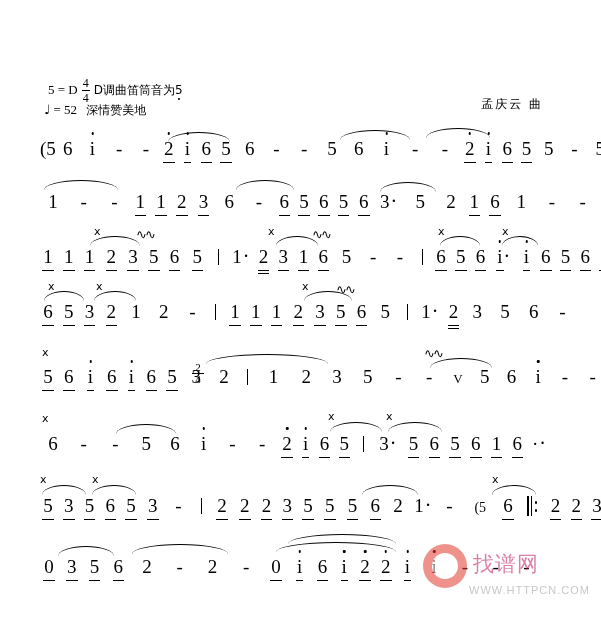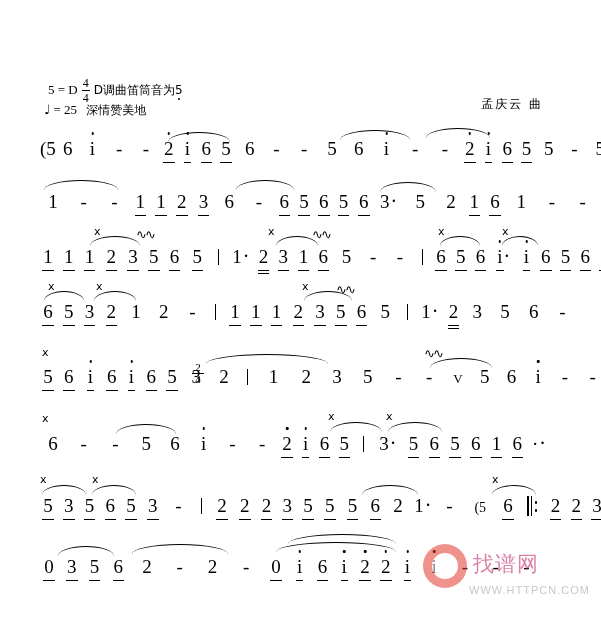"= 25" span { text: 25 -> 52 }
